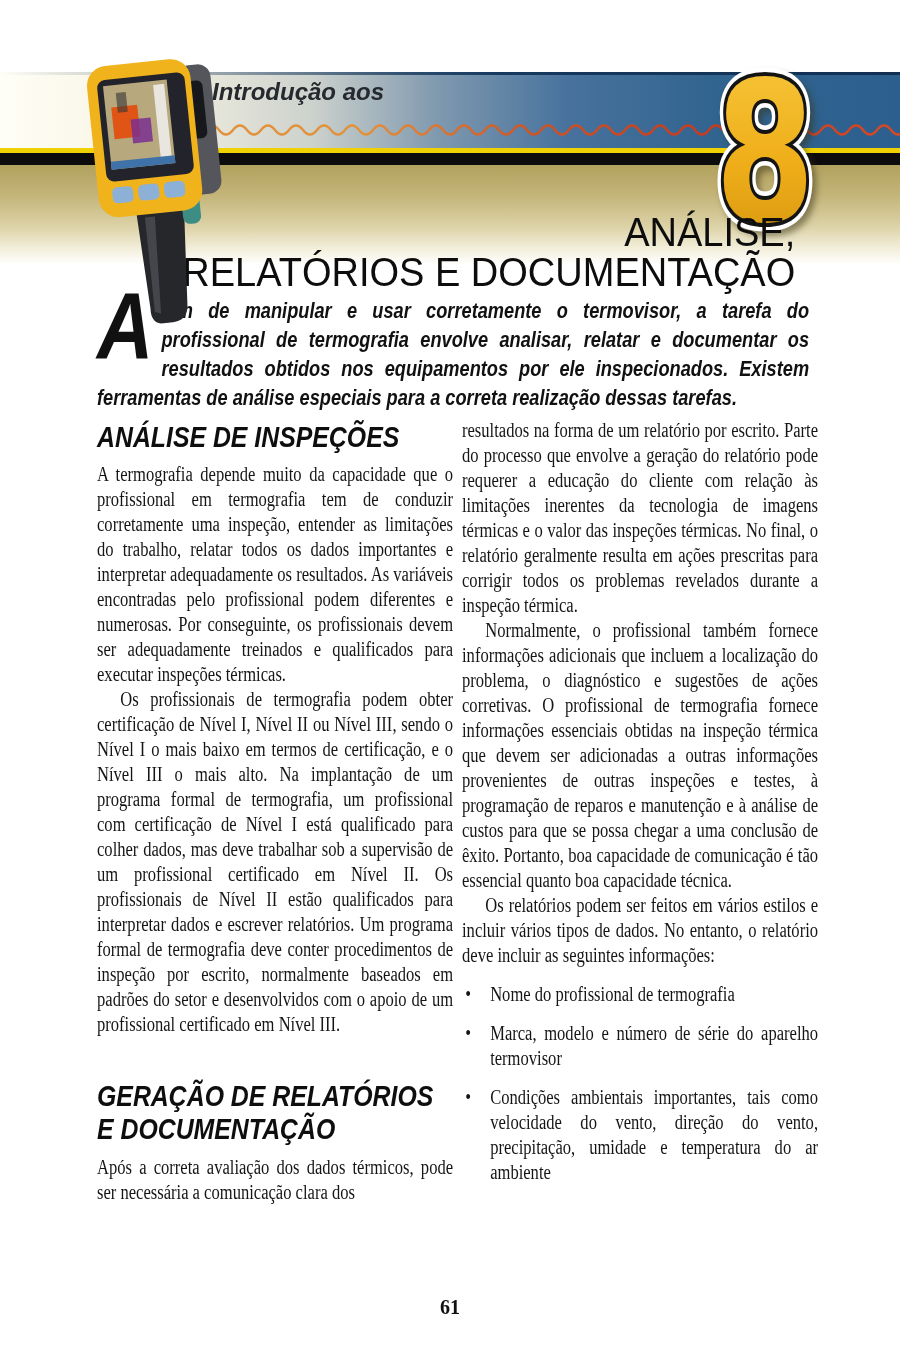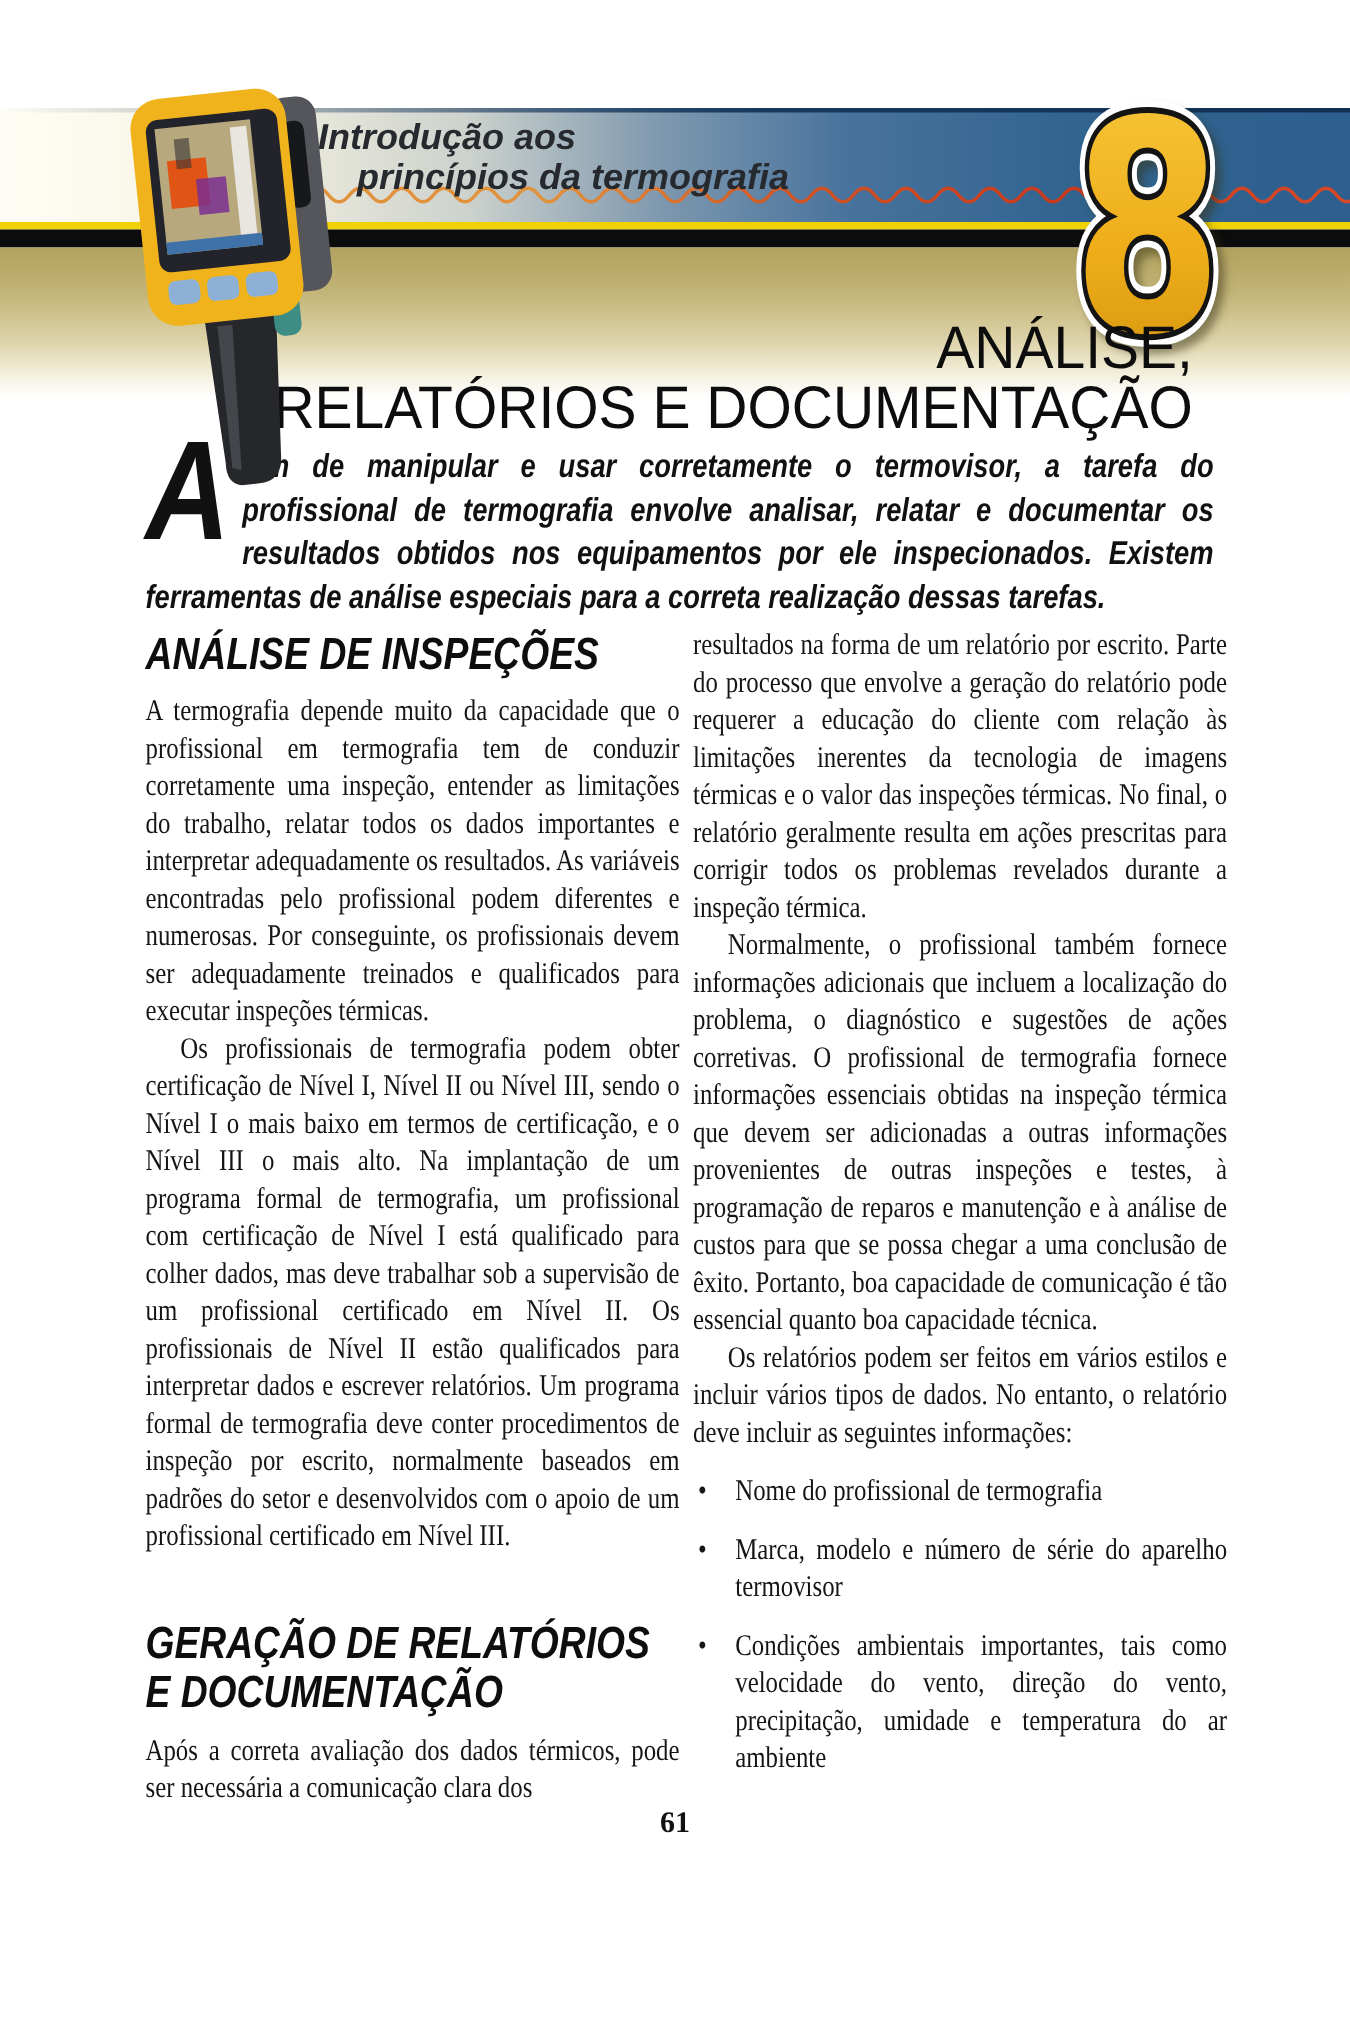"princípios da termografia" div.series-line2 { html: <div>princípios da termografia</div> -> none }
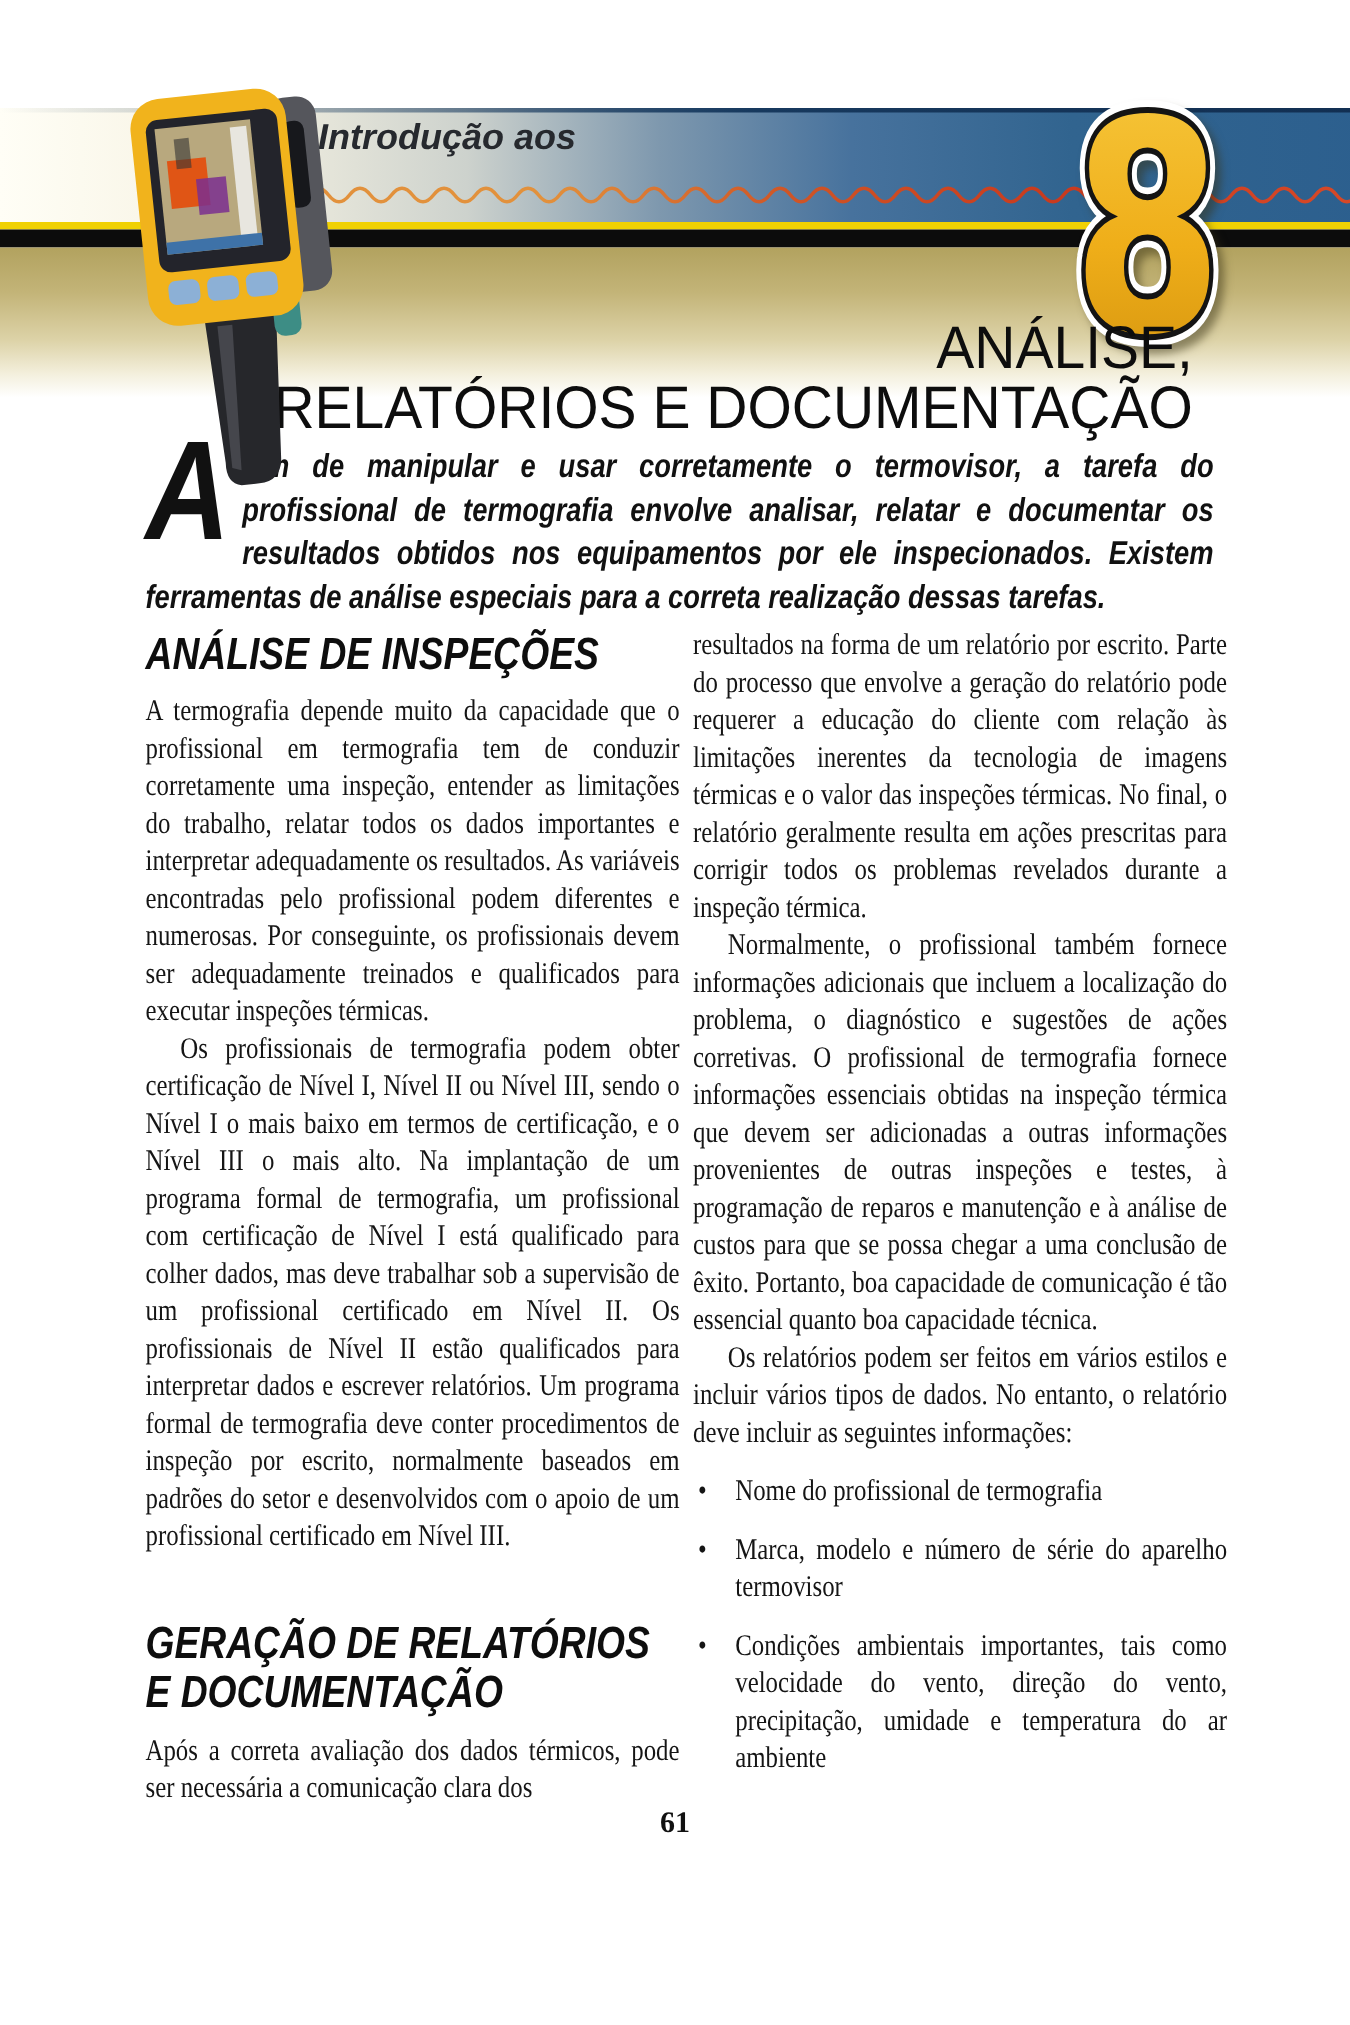"61" .page-number { top: 1204px -> 1296px }
